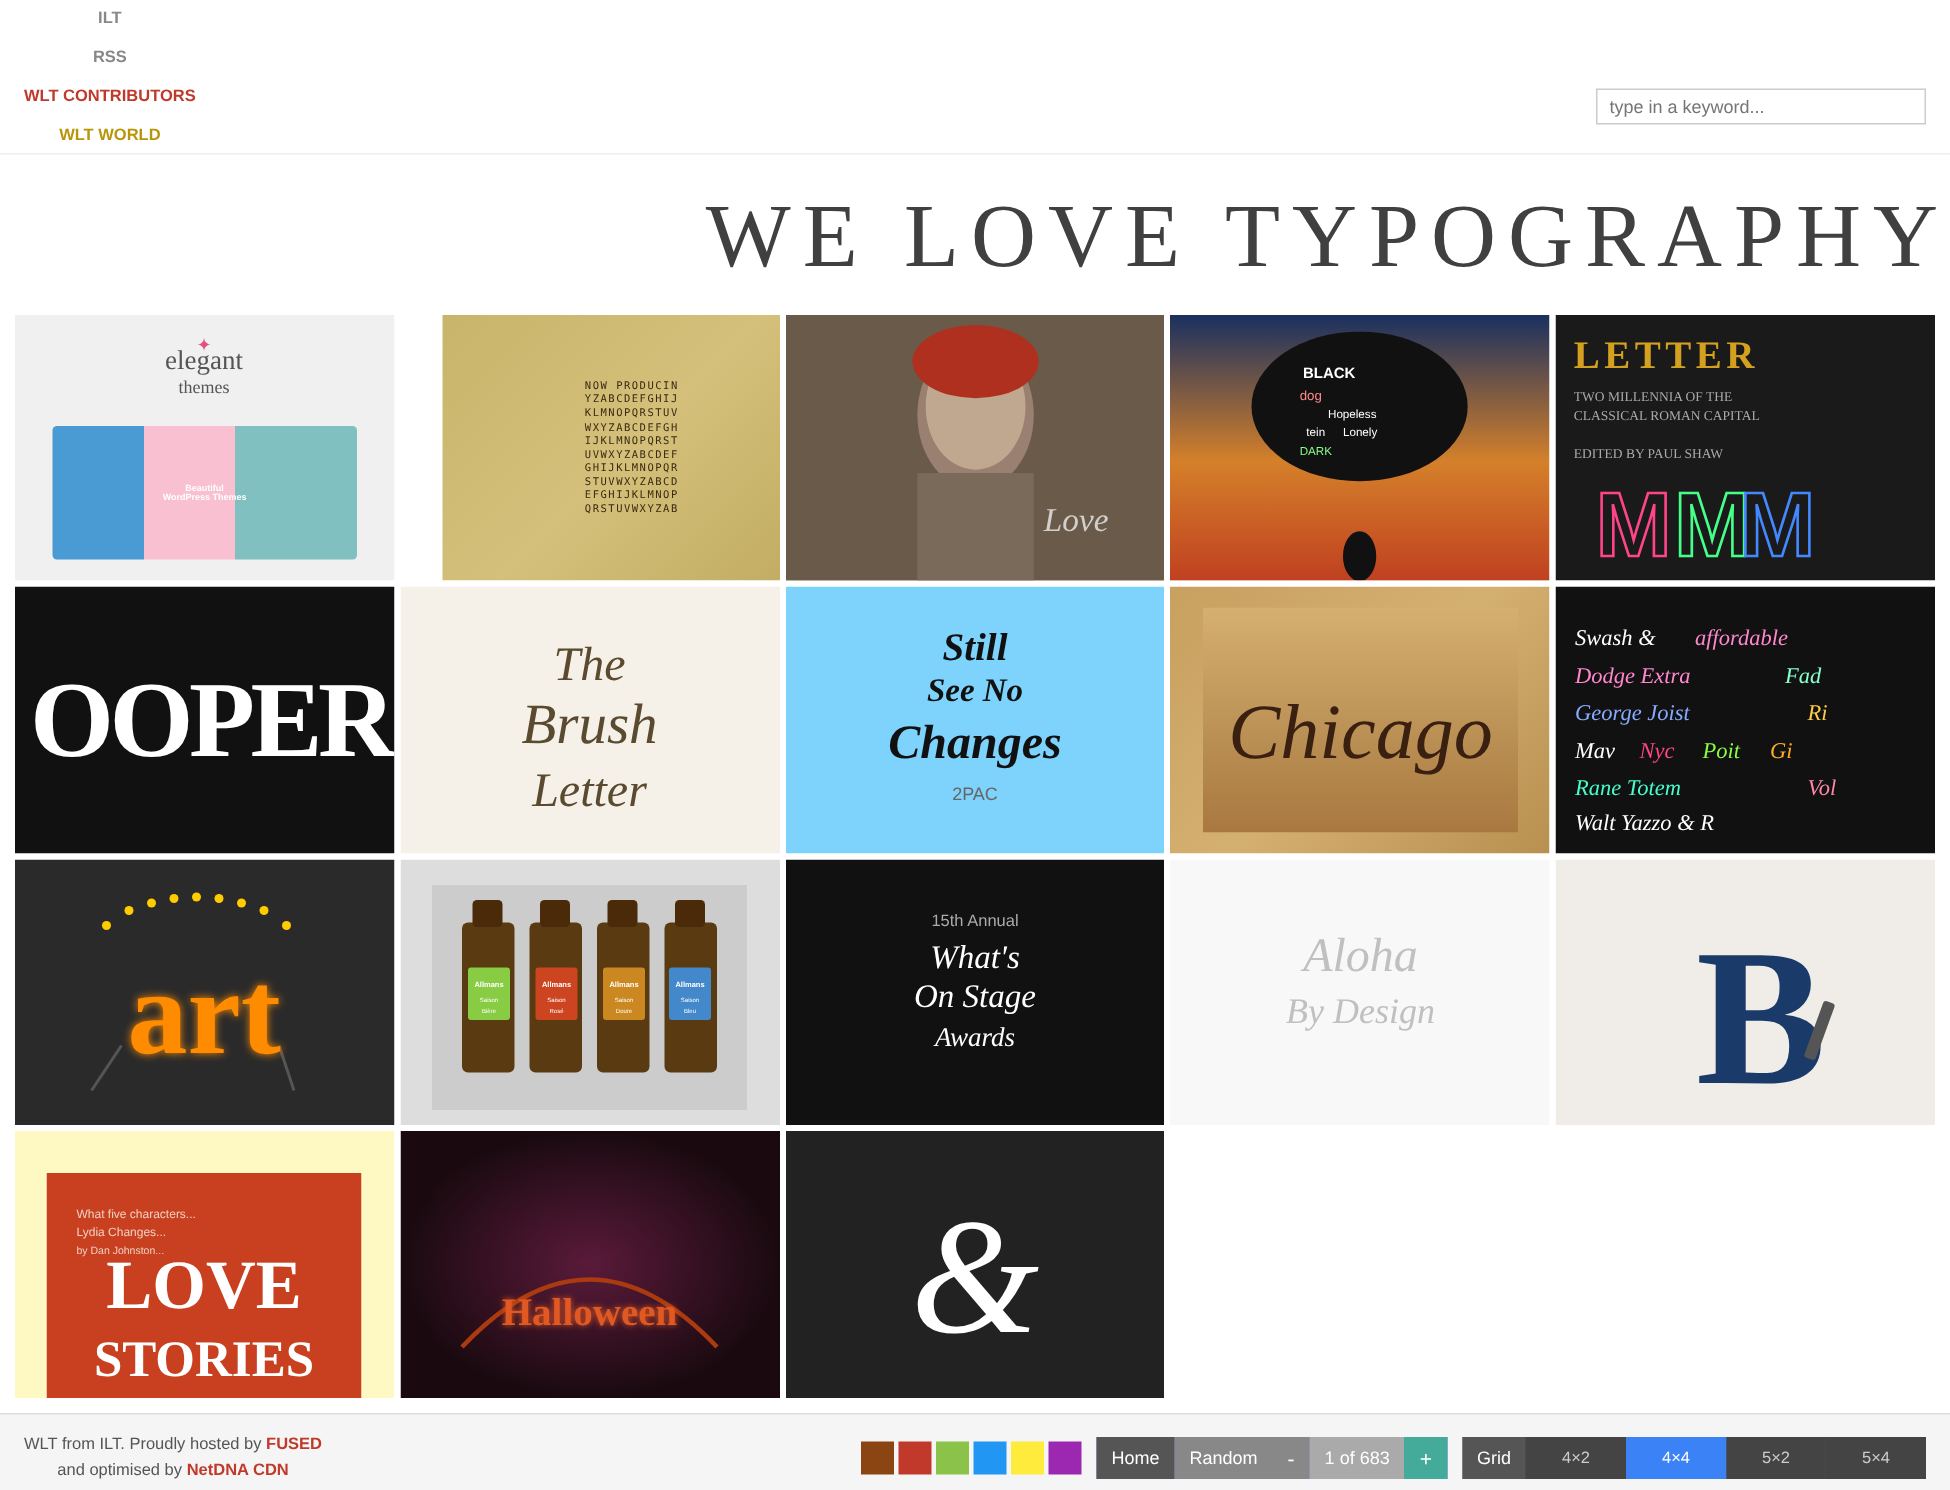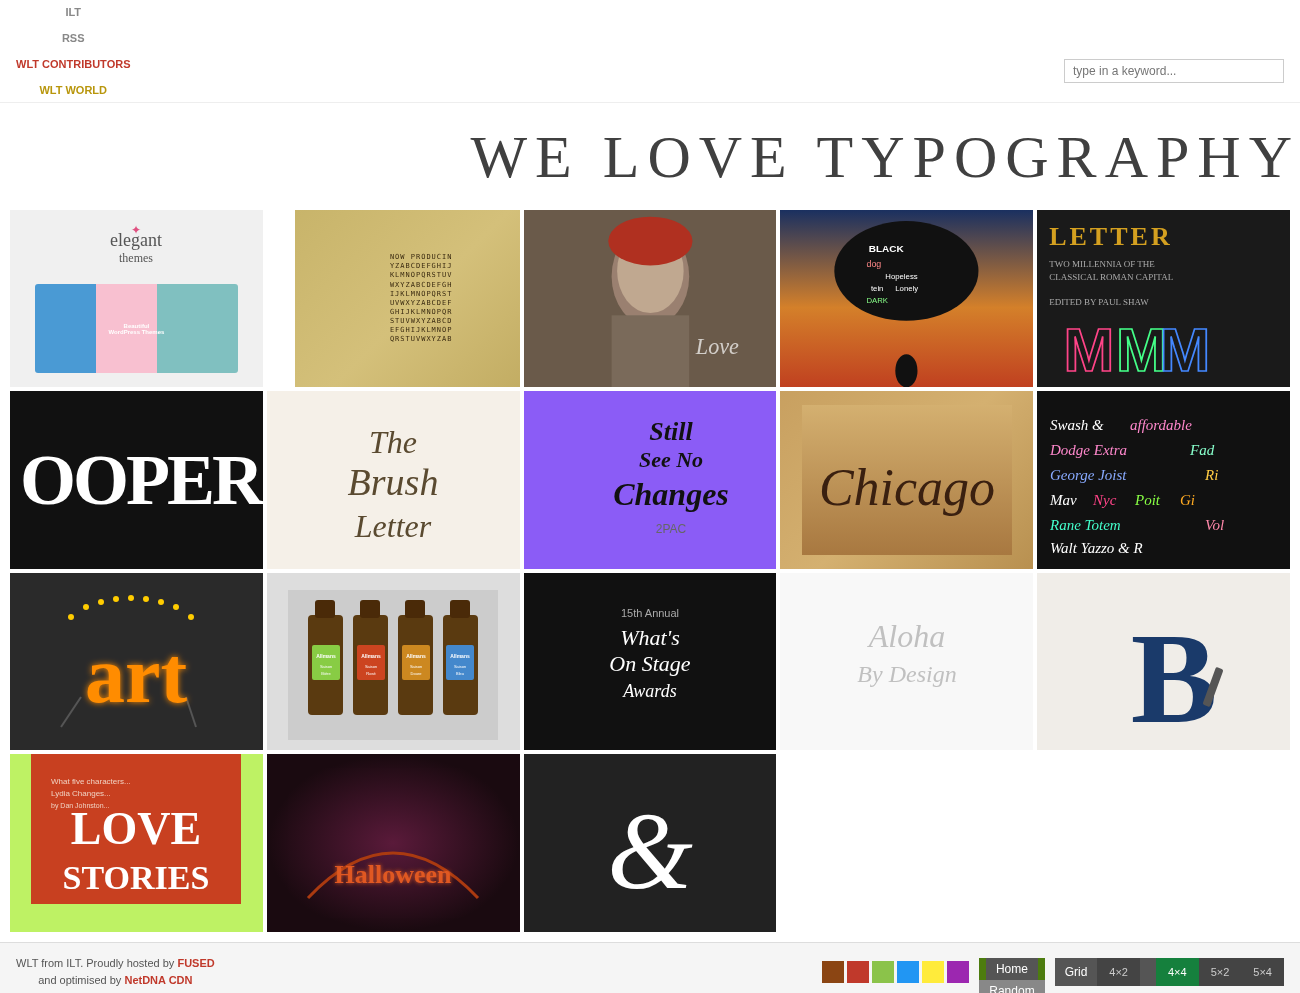"Still" .still-inner { background: #8b5cf6 -> #7dd3fc; justify-content: flex-end -> center }
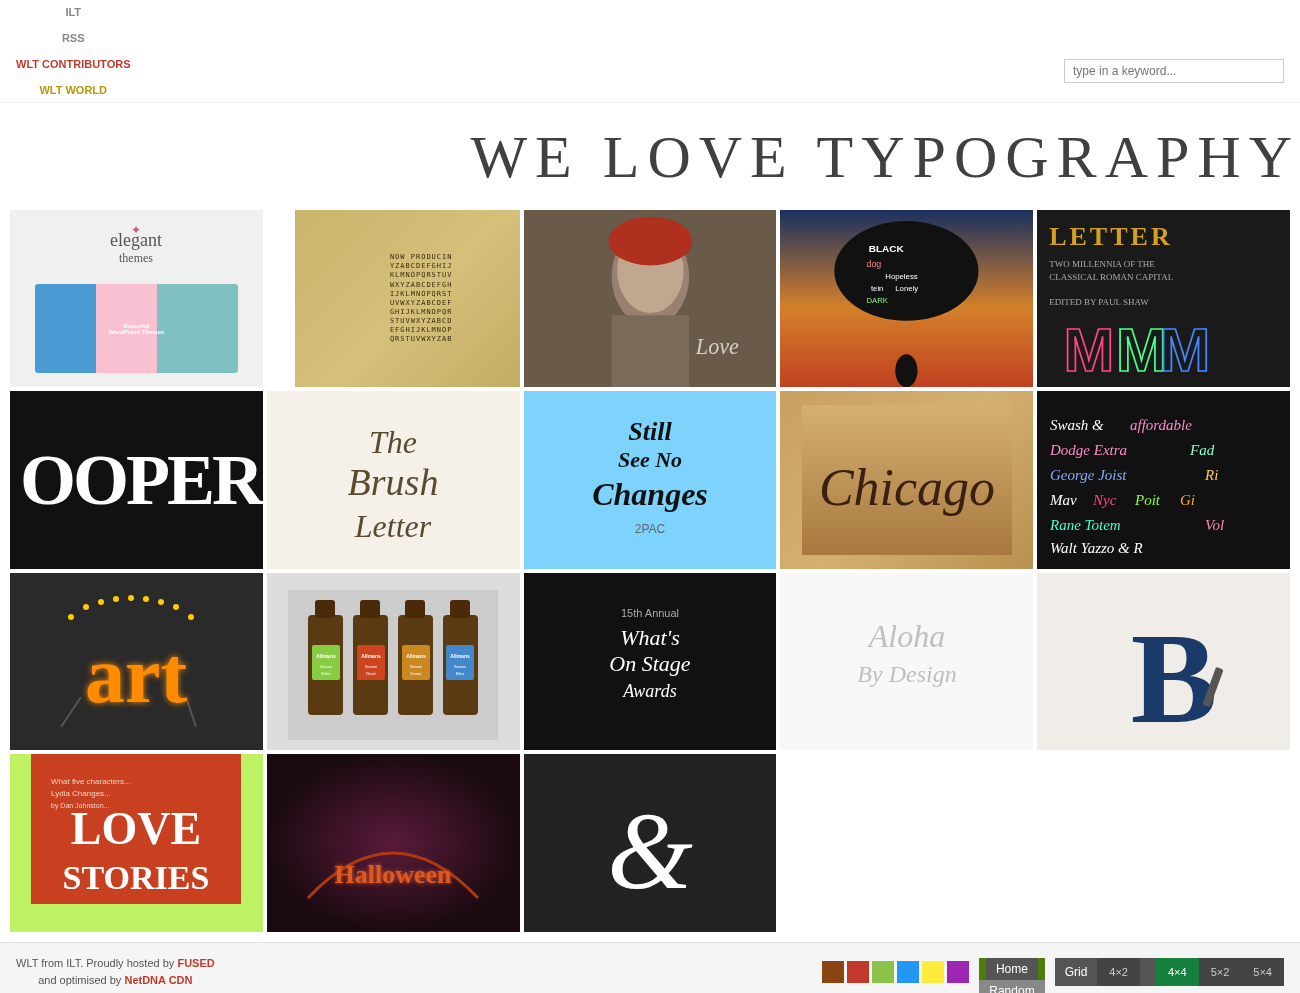"What five characters..." .love-inner { align-items: flex-start -> flex-end; background: #bef264 -> #fef9c3 }
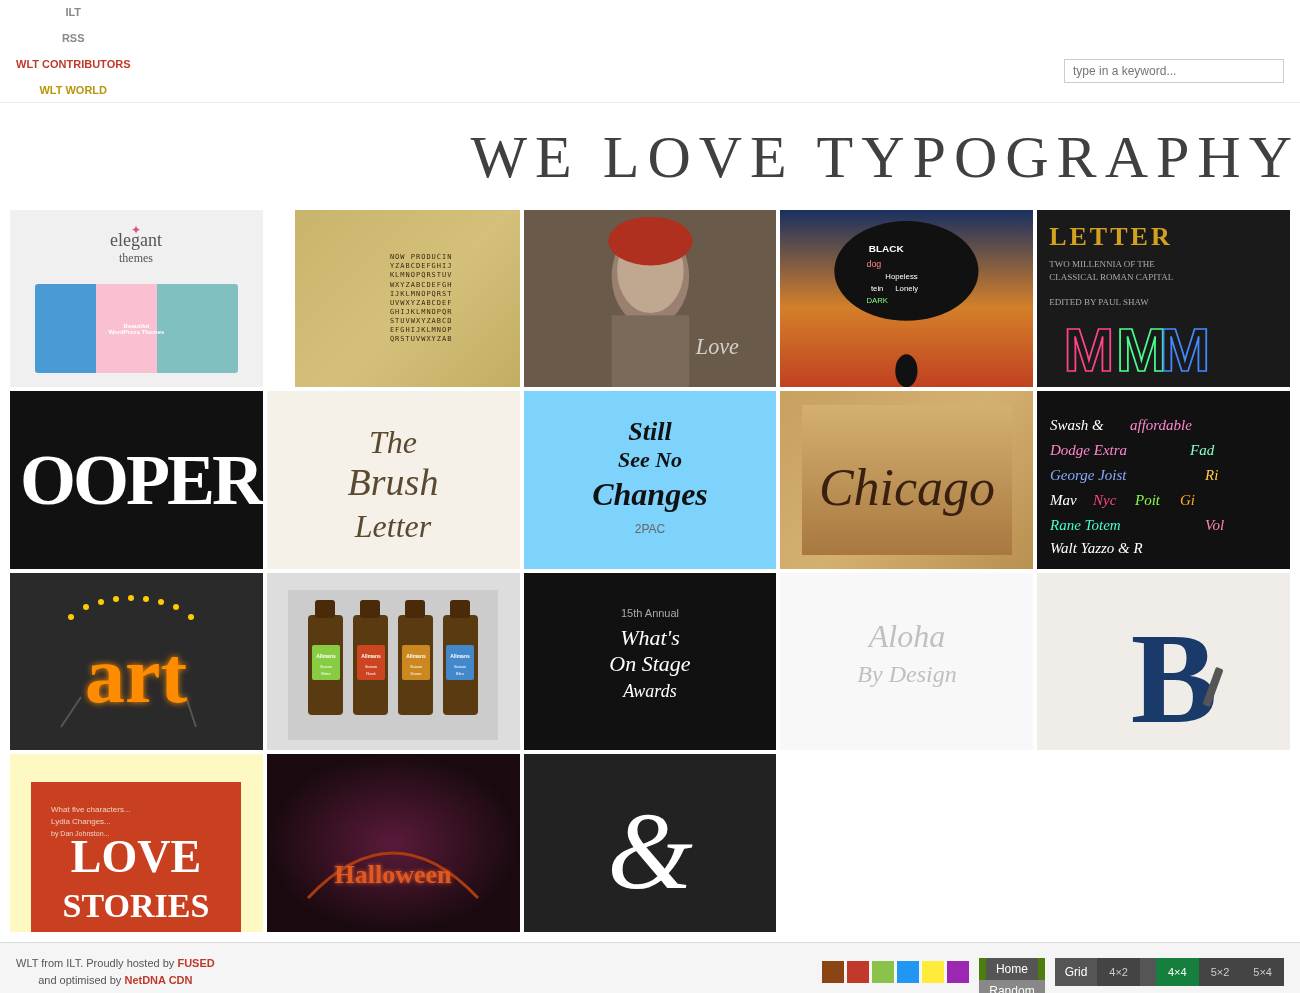"Home" .pagination { background: #4d7c0f -> #8b5cf6; flex-direction: column -> none }
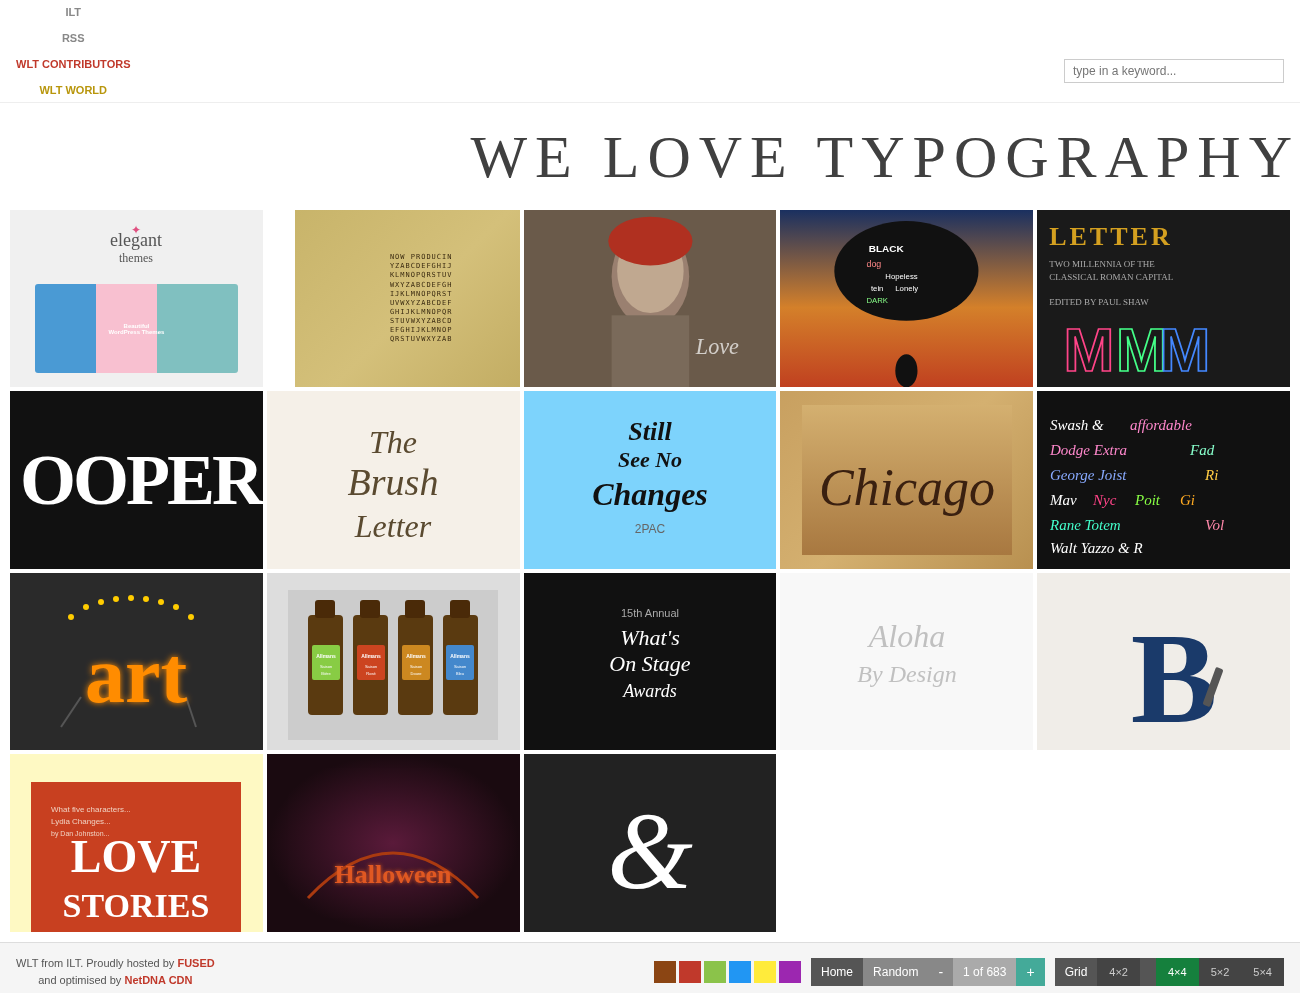"4×2" .grid-controls .grid-option { padding: 4px 12px -> 4px 24px }
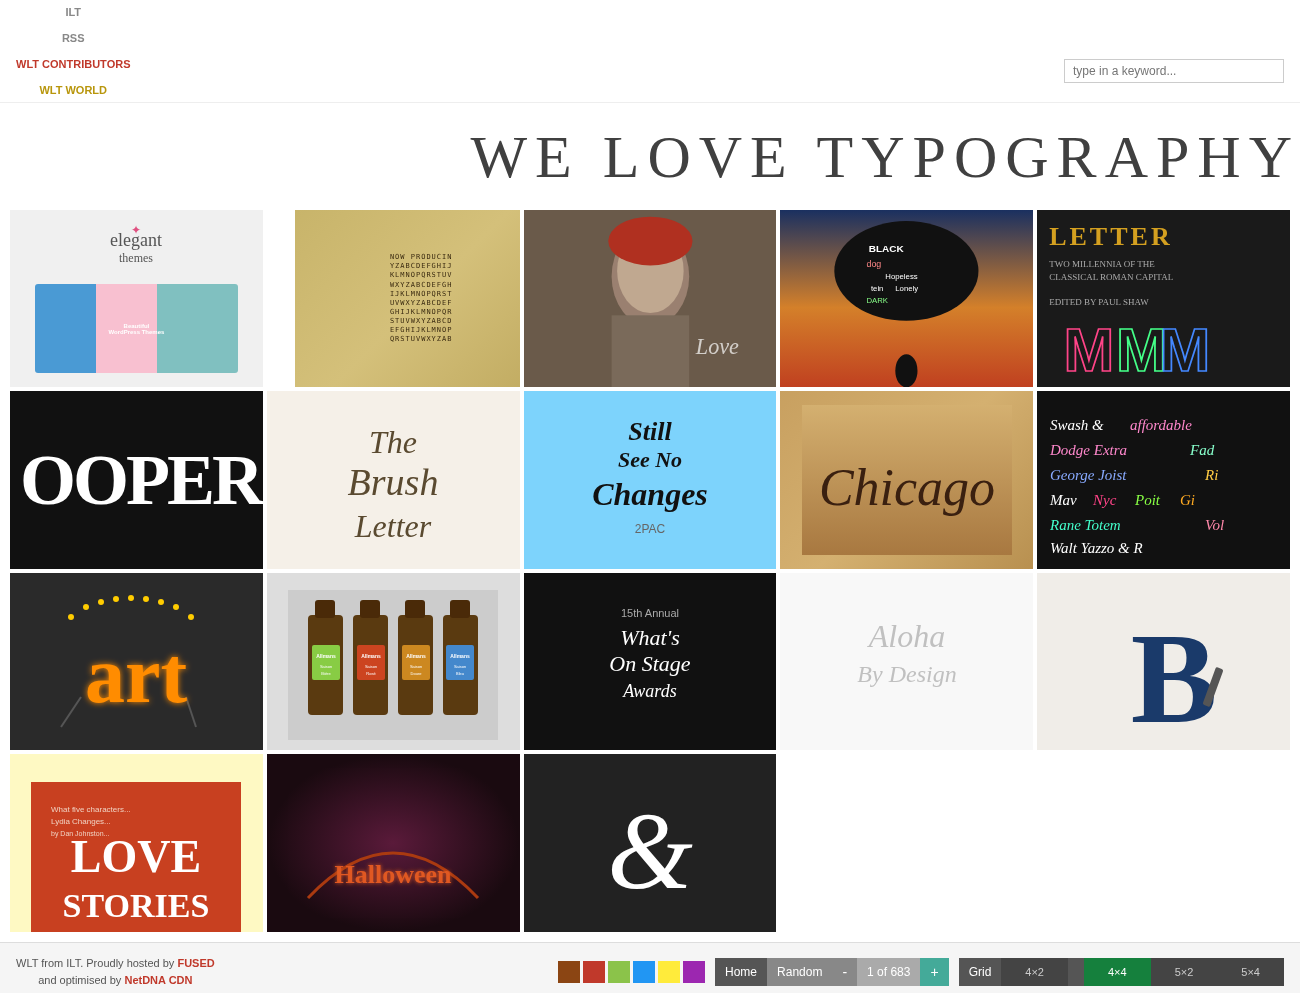"4×4" .grid-controls .grid-option.active { background: #15803d -> #3b82f6; margin-left: 16px -> none }
